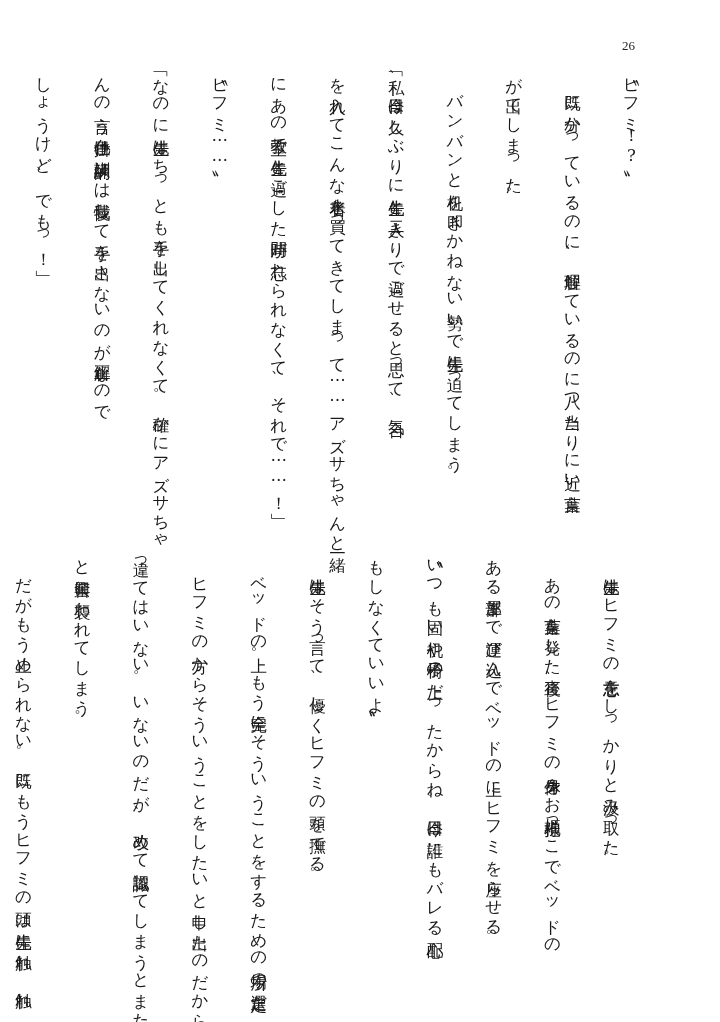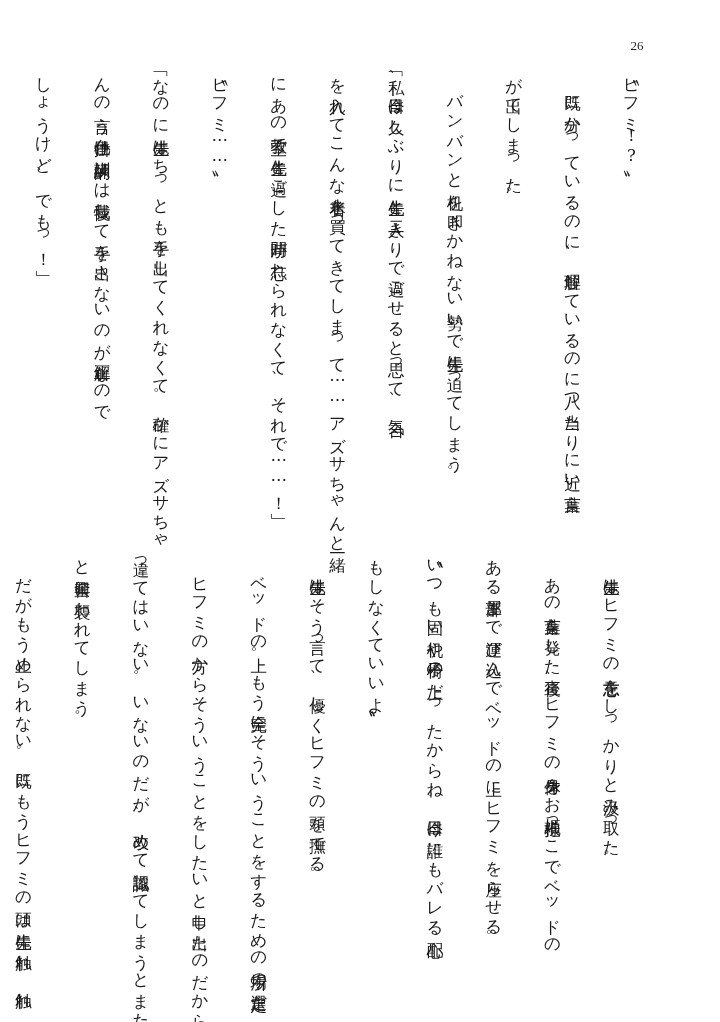"26" .page-number { text-align: center -> left }
